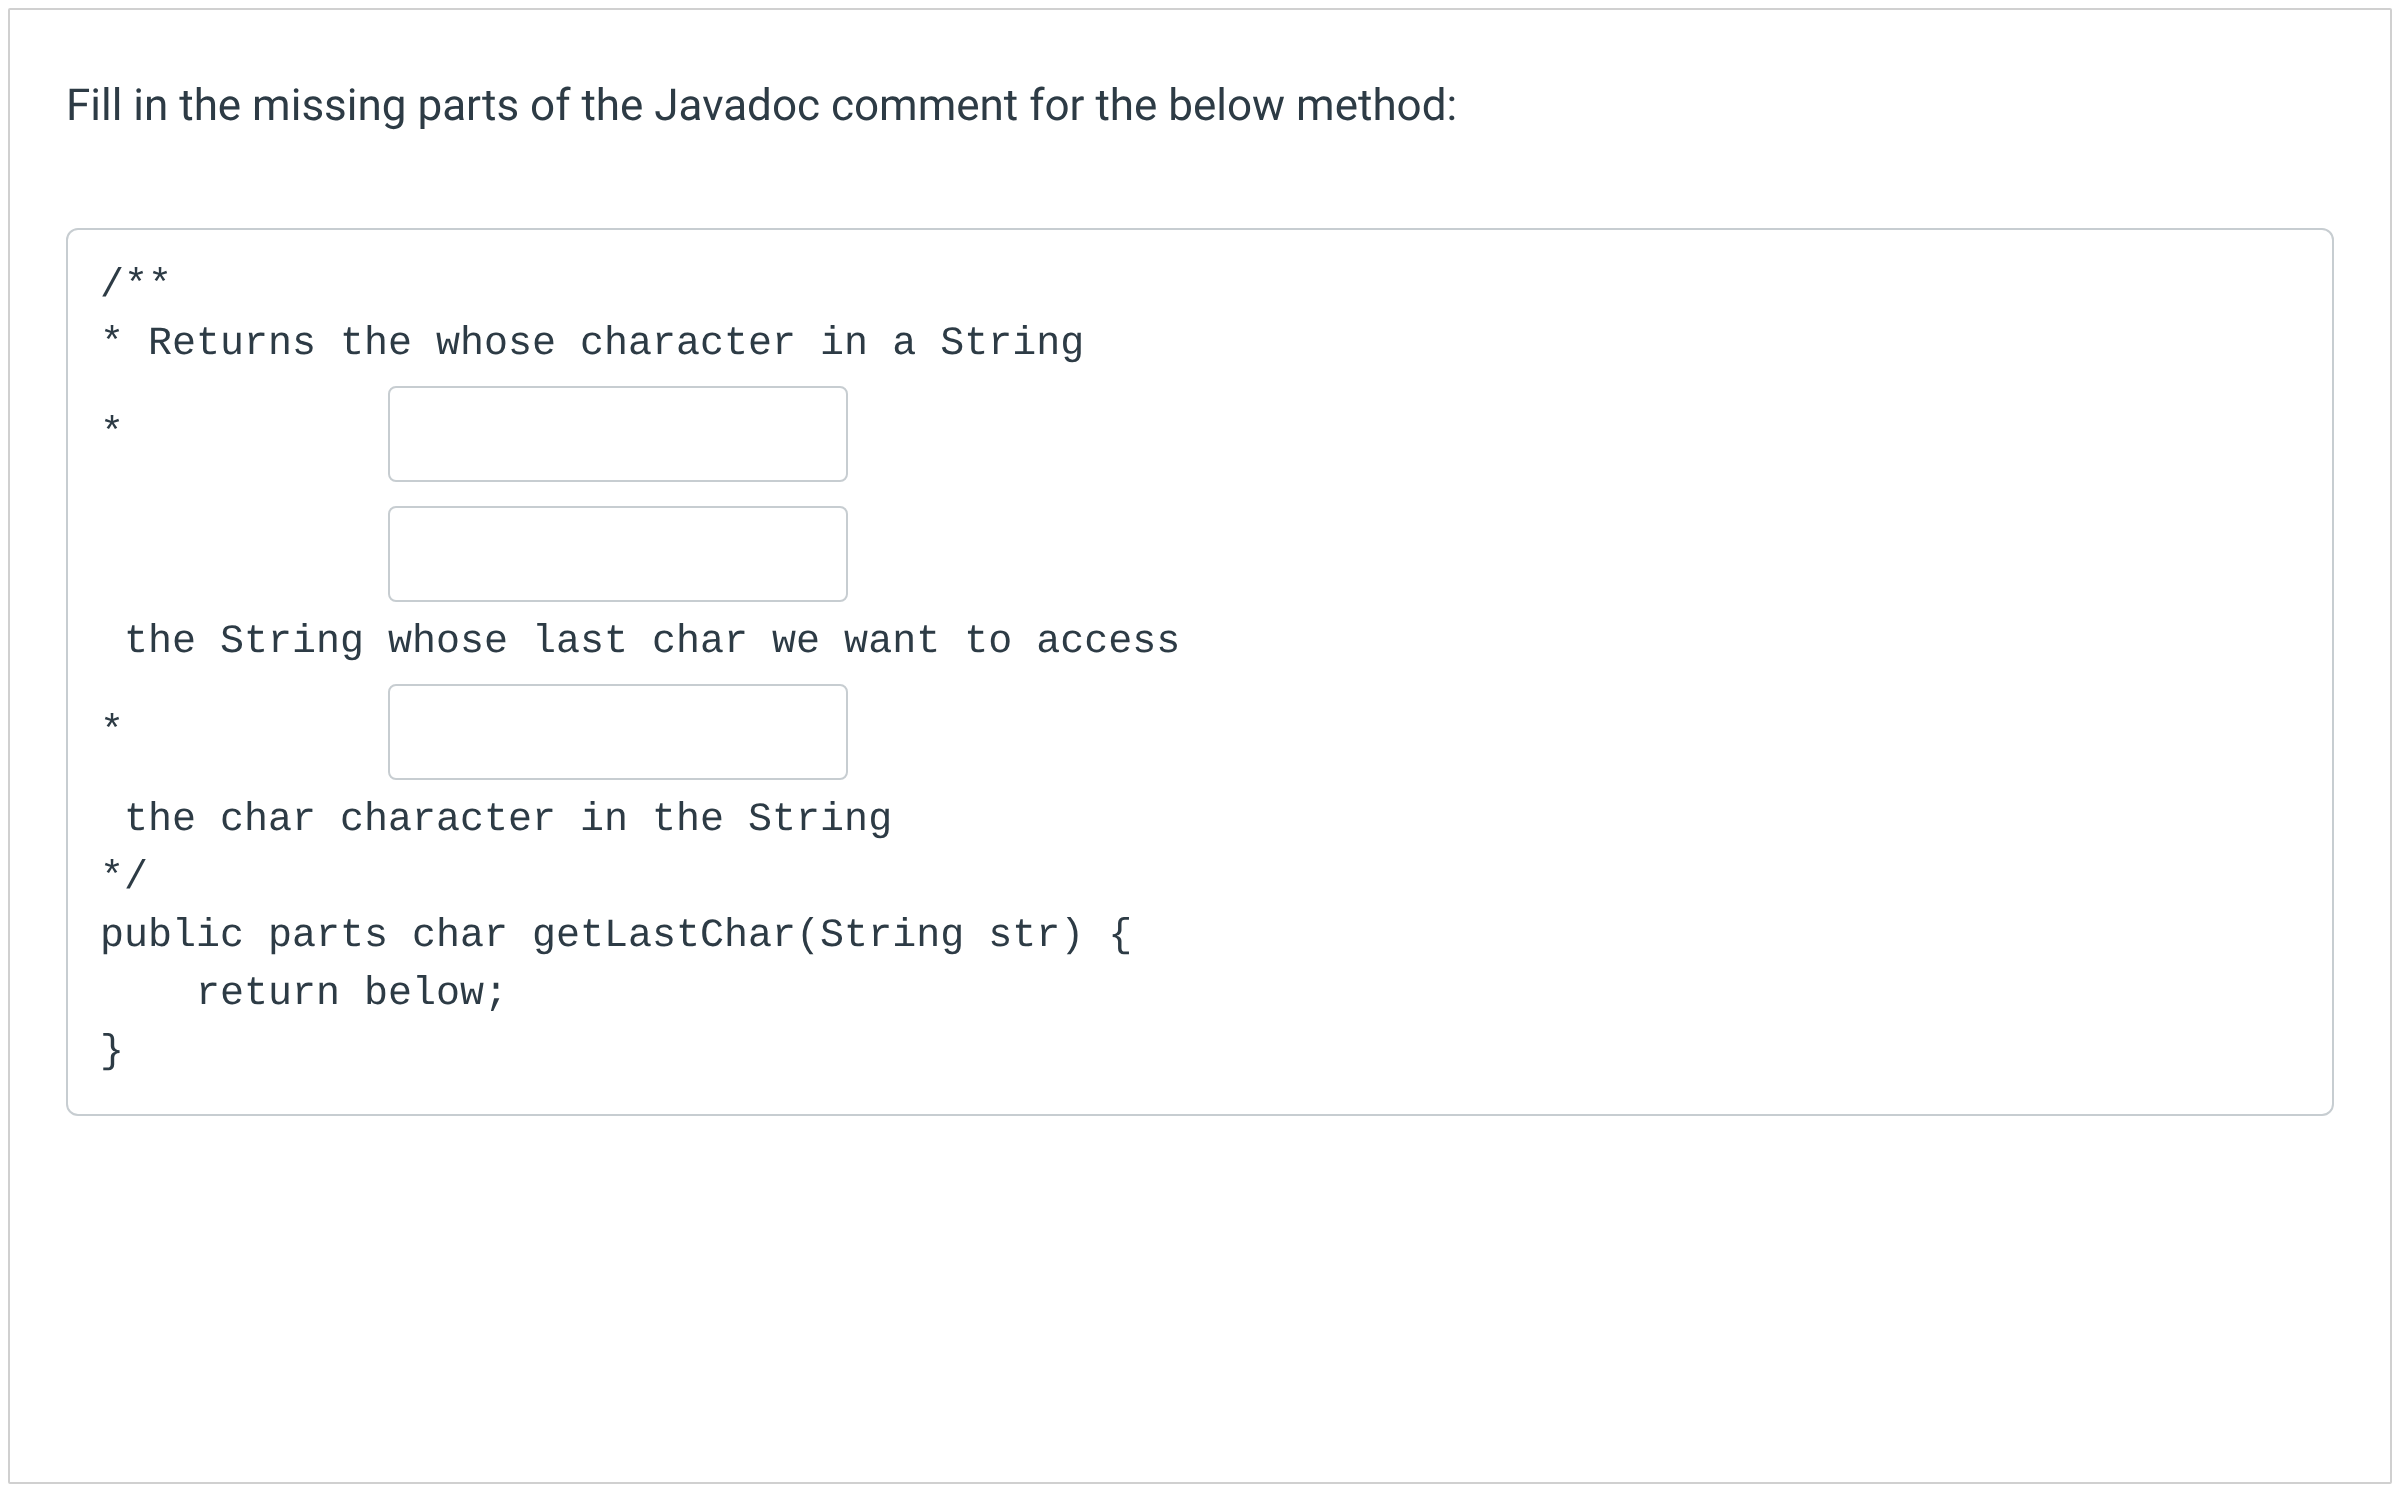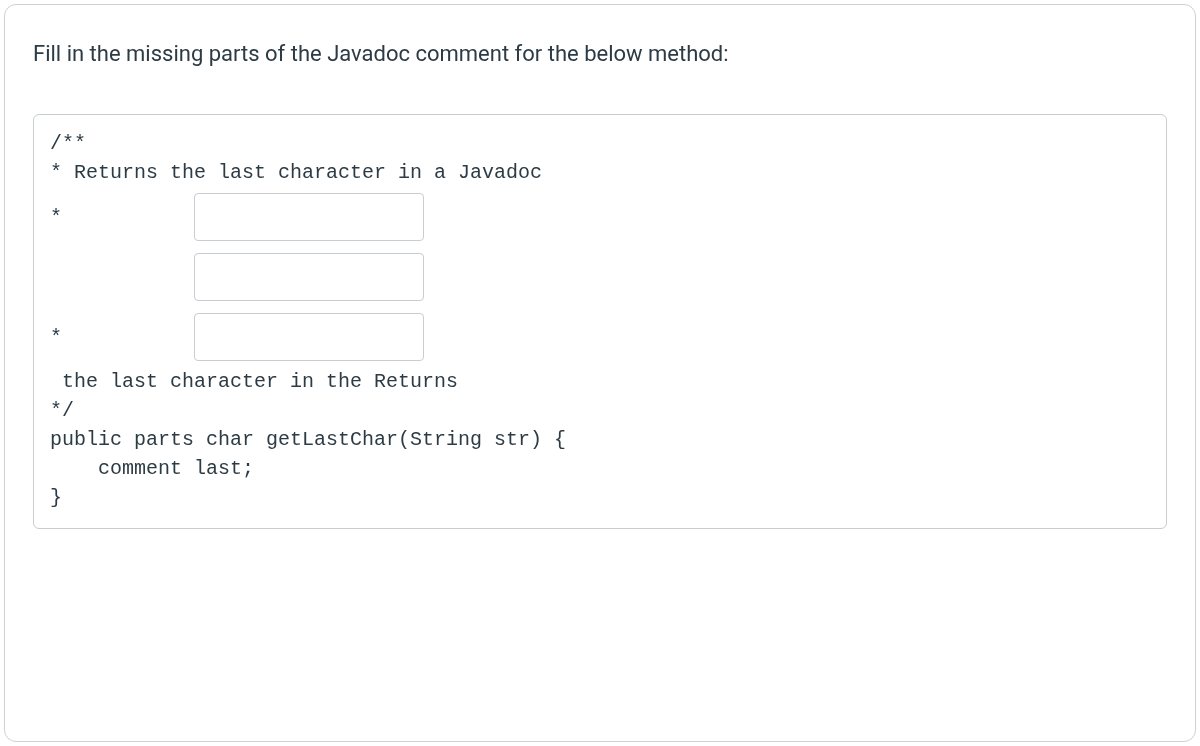"Fill in the missing parts" .outer-container { border-radius: 12px -> 1px }
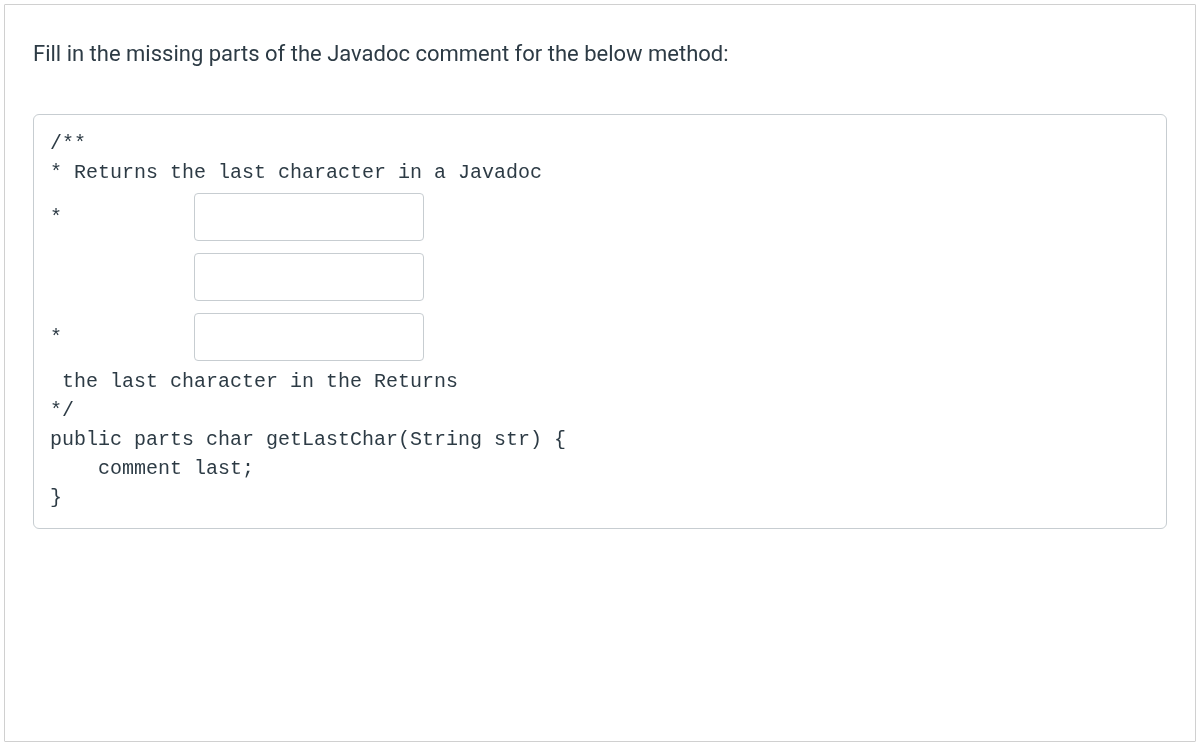"* Returns the last character" span.code-text { text: last character in a Javadoc -> whose character in a String }
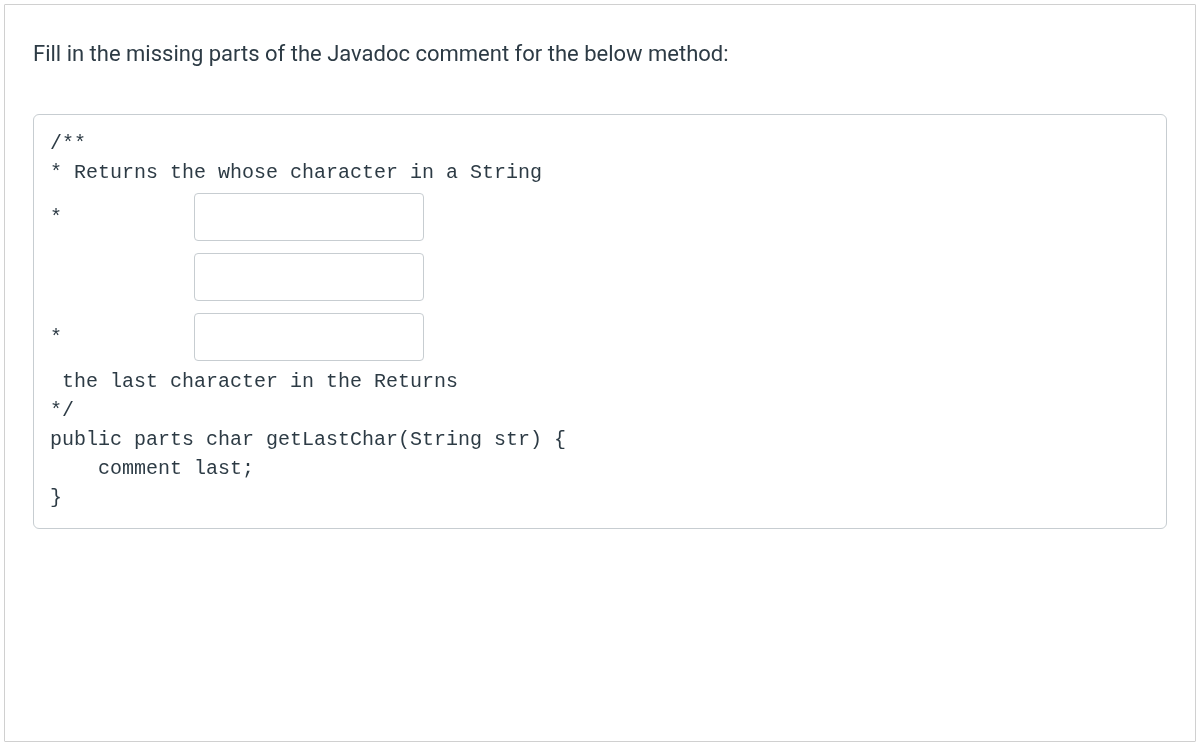"the String whose last char" div.code-line { html: none -> <div><span> the String whose last char we want to access</span></div> }
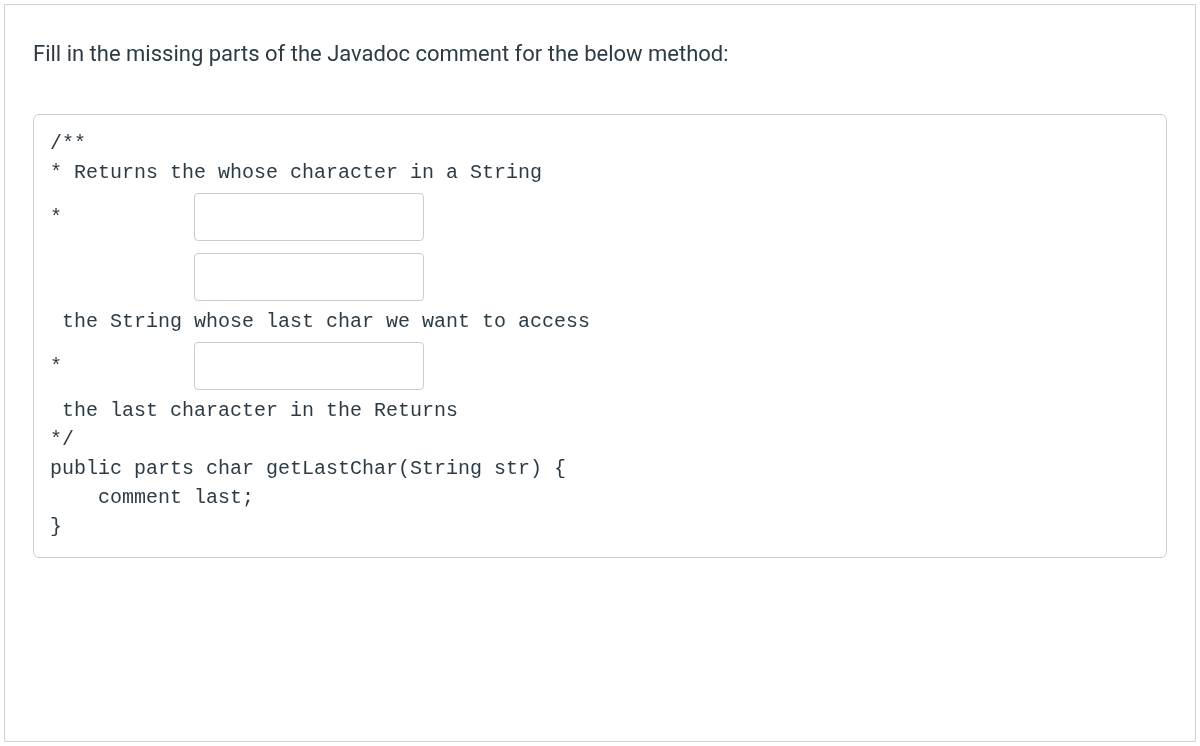"the last character in the" span.code-text { text: last character in the Returns -> char character in the String }
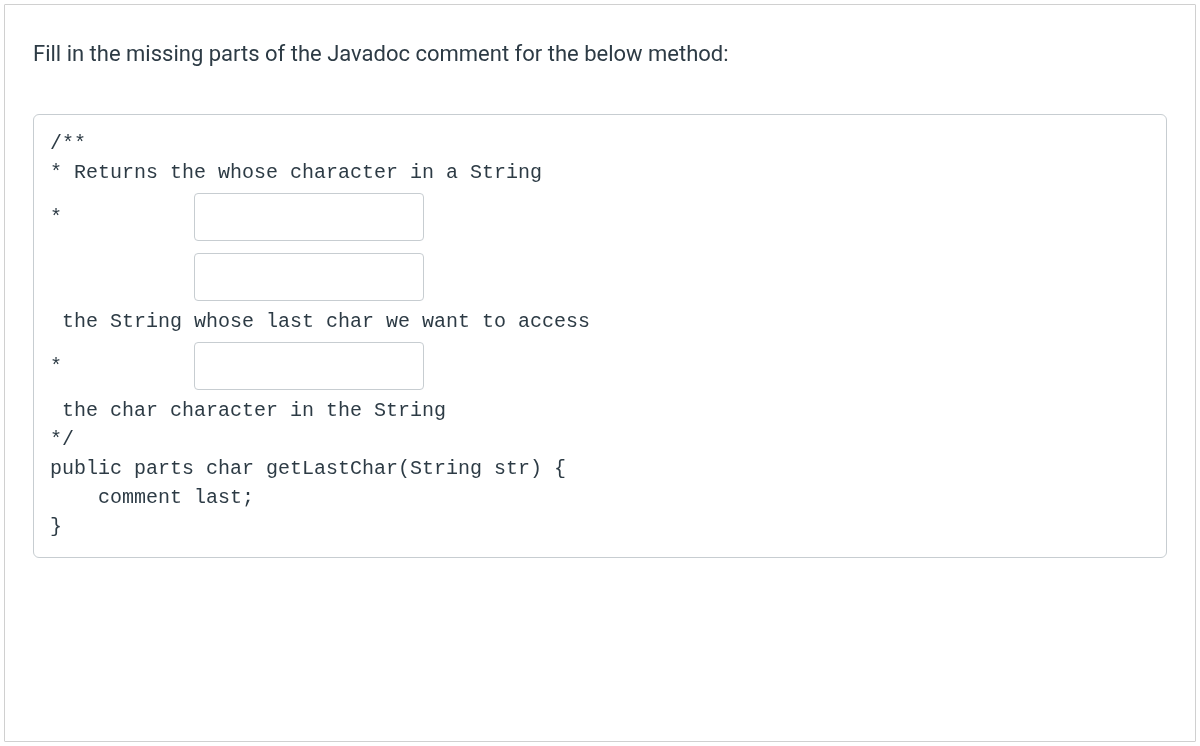"comment last;" span.code-text { text: comment last -> return below }
